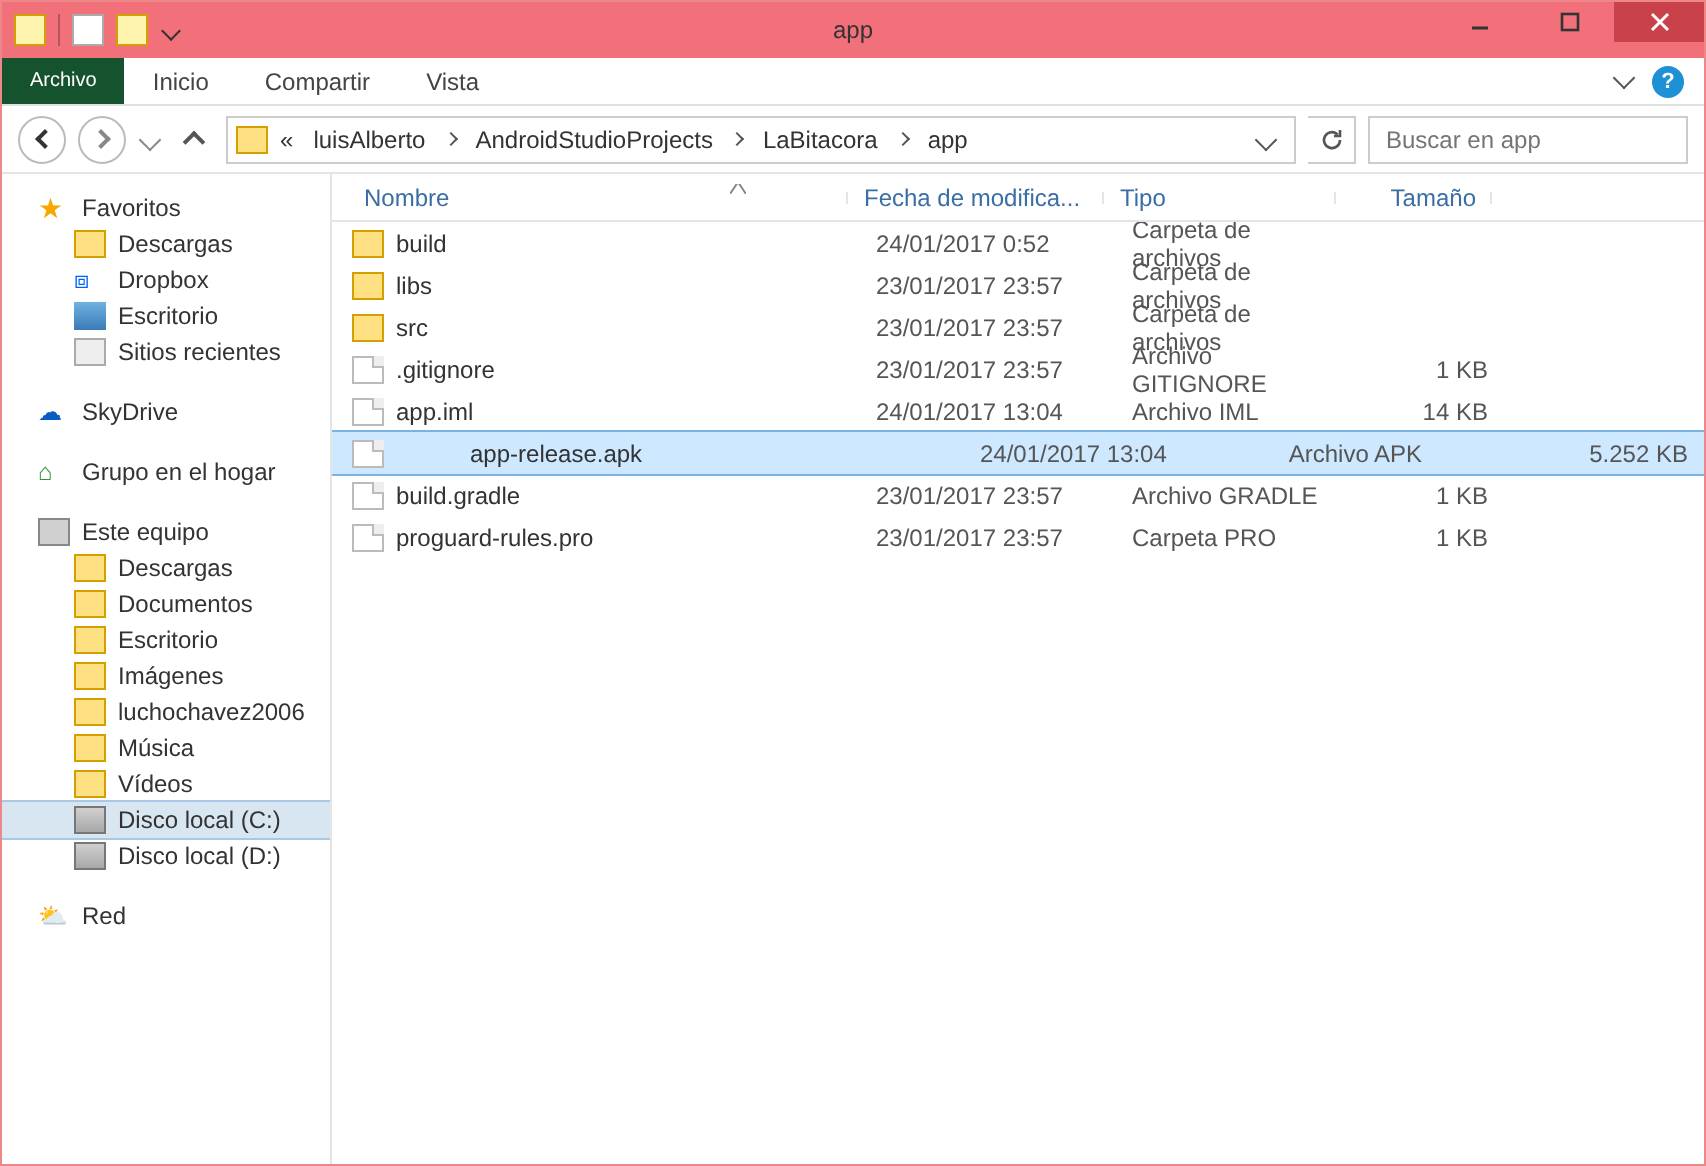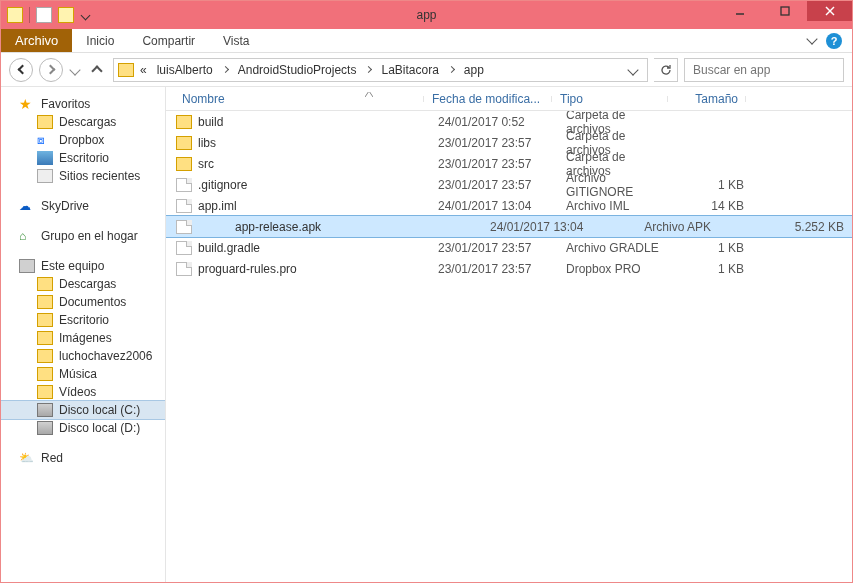"Archivo" .ribbon-file { background: #a16207 -> #14532d; font-size: 13px -> 10px }
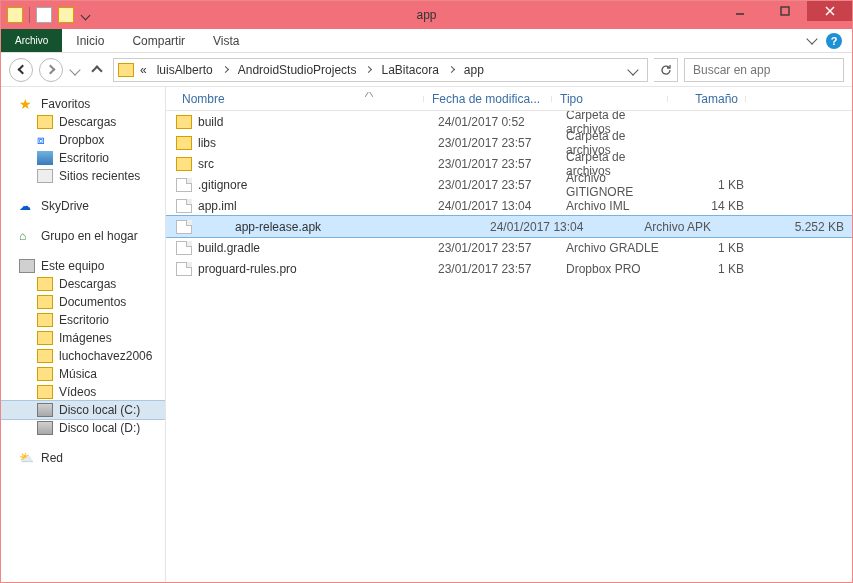"Dropbox PRO" span.type { text: Dropbox -> Carpeta }
